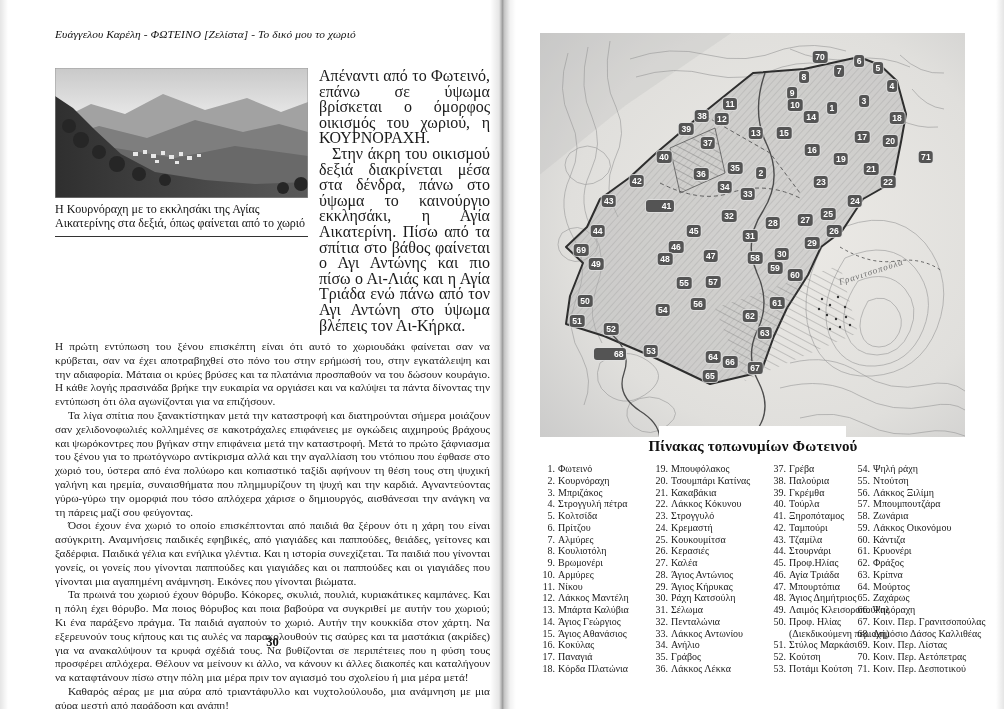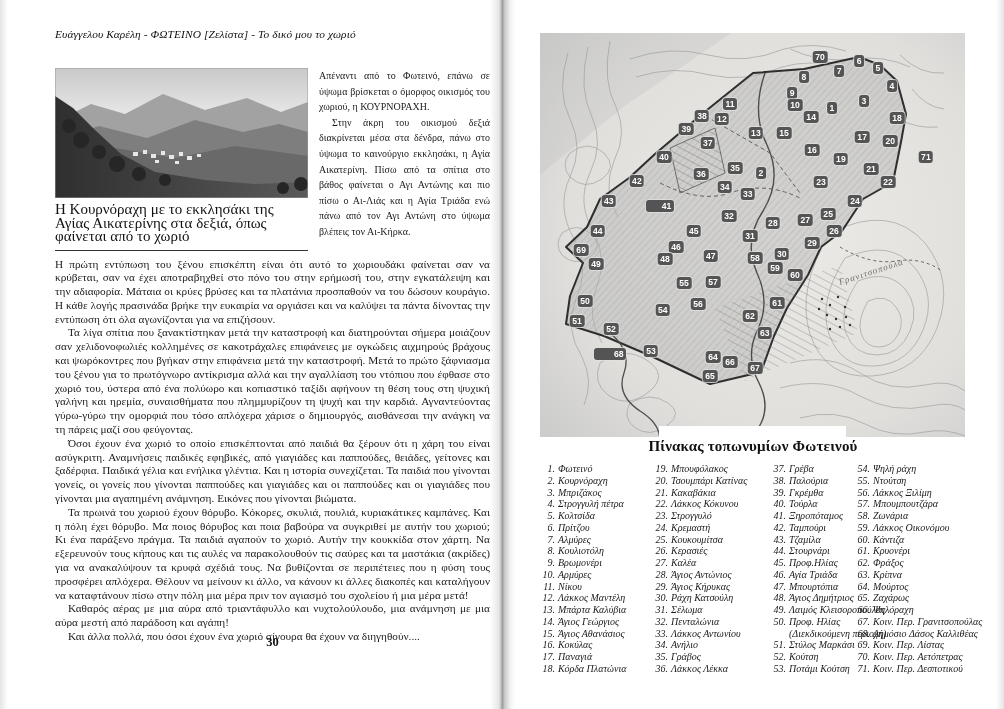"Απέναντι από το Φωτεινό, επάνω" .intro { font-size: 10px -> 16px }
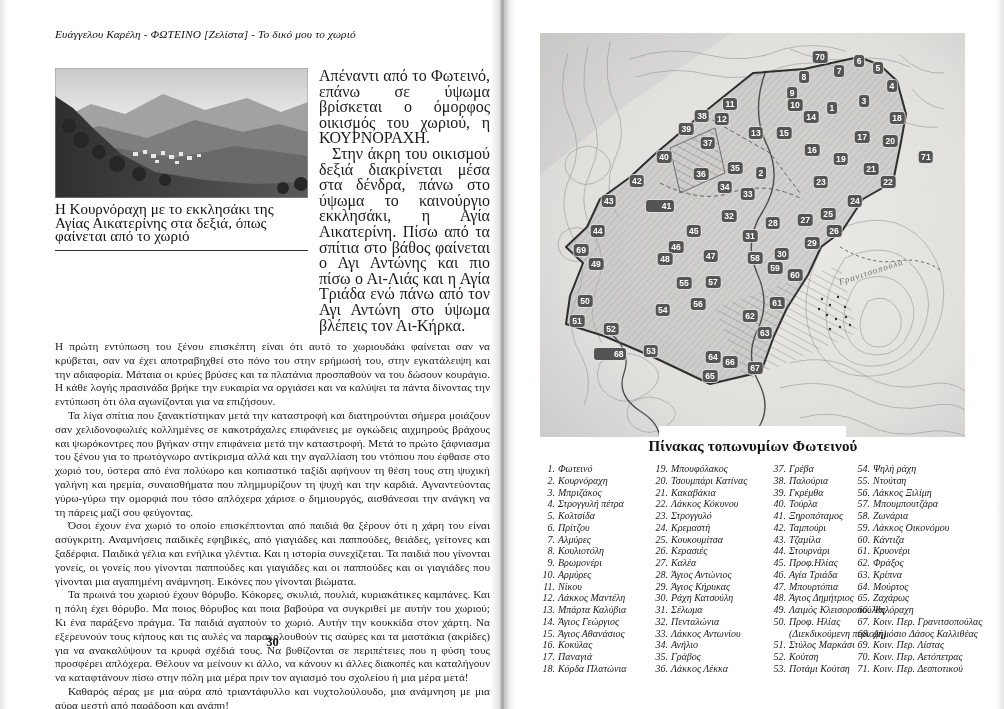"Η Κουρνόραχη με το εκκλησάκι" .caption { font-size: 15px -> 12px }
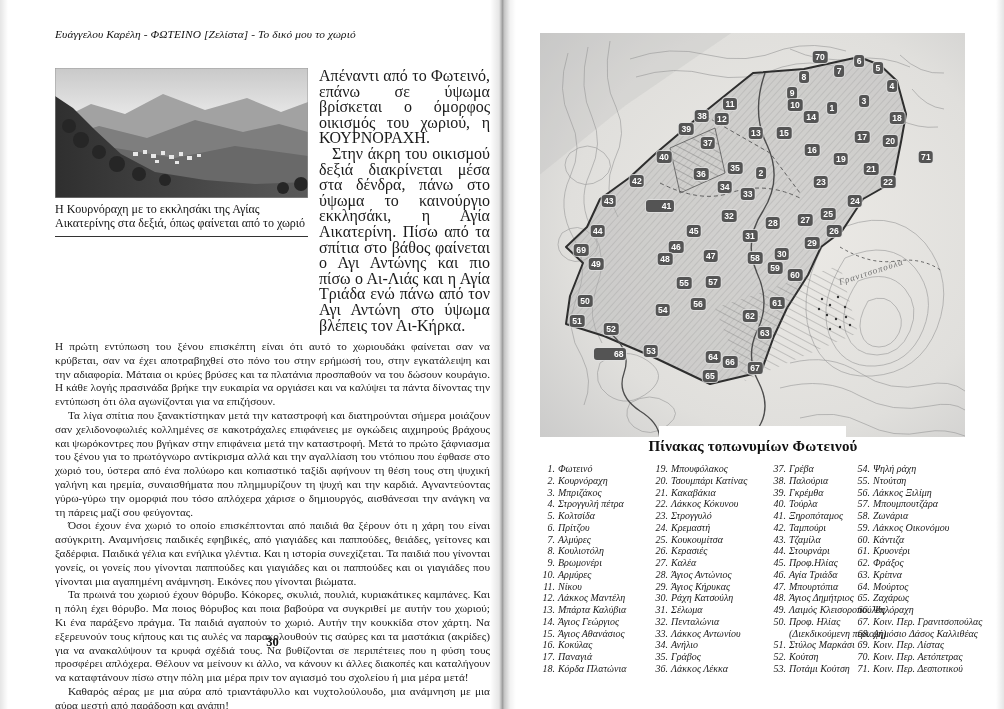"1. Φωτεινό" .topo-col { font-style: italic -> none }
